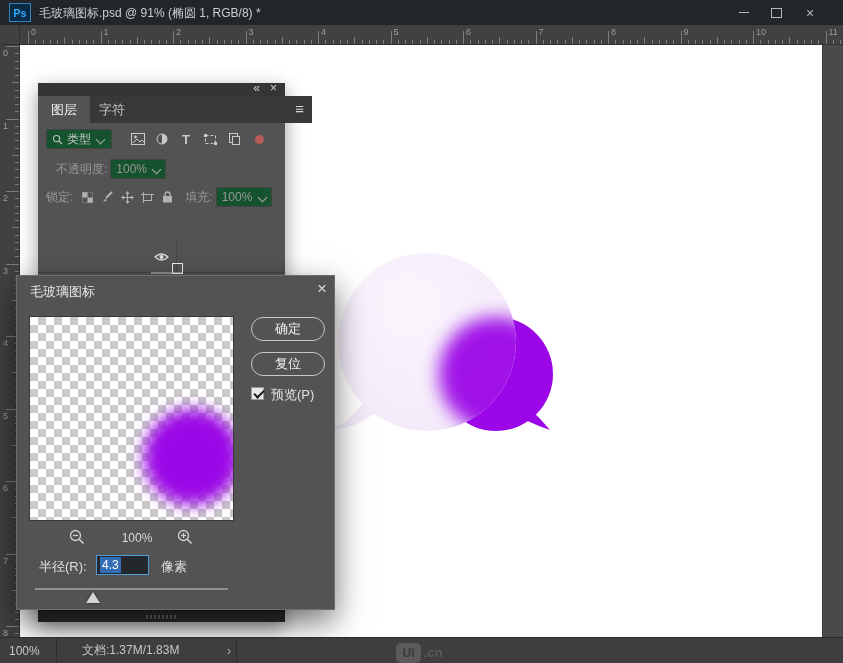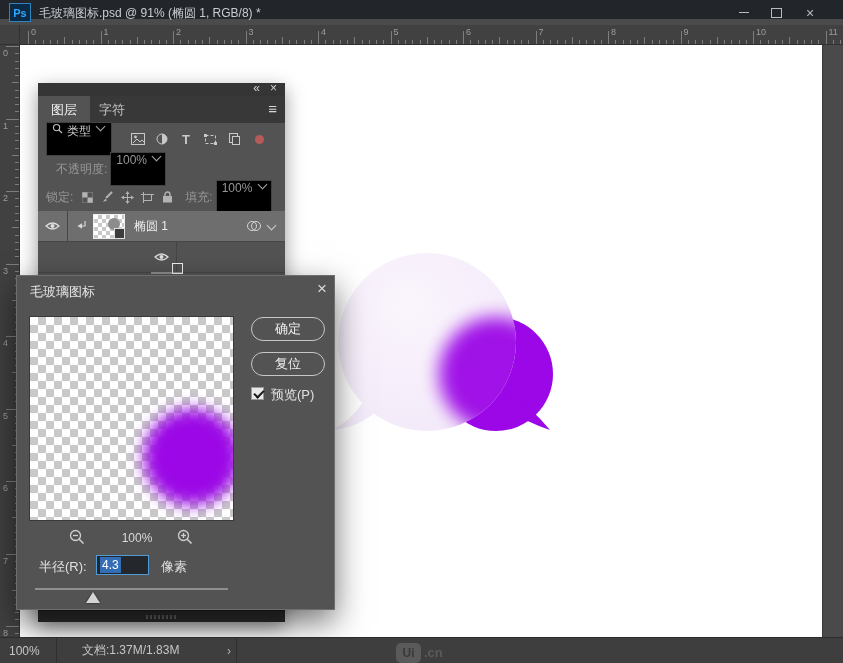"Ps" .titlebar { height: 19px -> 25px }
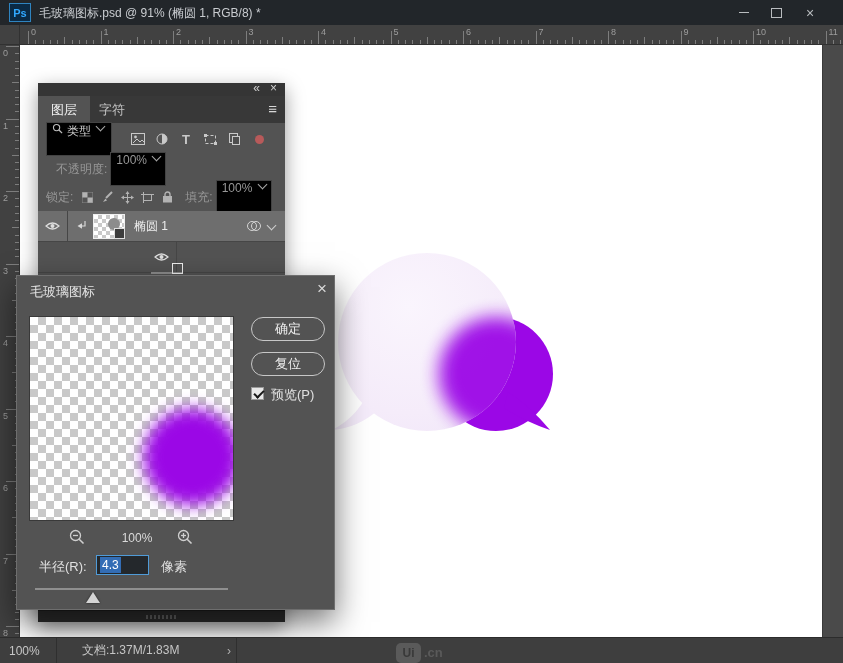"图层" .tabrow { width: 247px -> 274px }
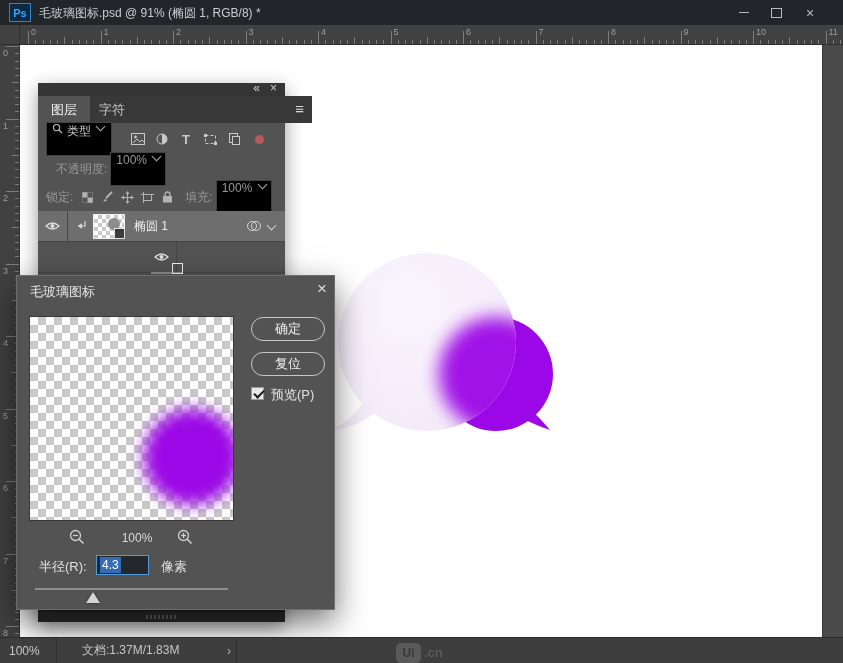"类型" .combo { align-items: none -> center; background: #000000 -> #14532d; height: 34px -> 20px }
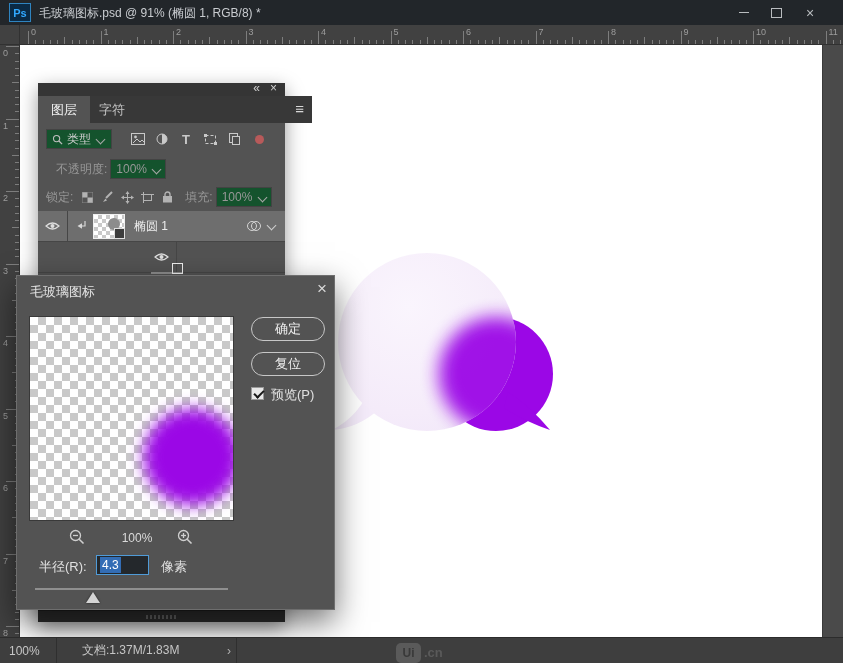"椭圆 1" div.abs { html: <div> <div> <svg> <path></path> <circle></circle> </svg> </div> <svg> <path></path> <path></path> </svg> <div> <div></div> <div></div> </div> <span>椭圆 1</span> <span> <svg> <circle></circle> <circle></circle> </svg> <span></span> </span> </div> -> none }
